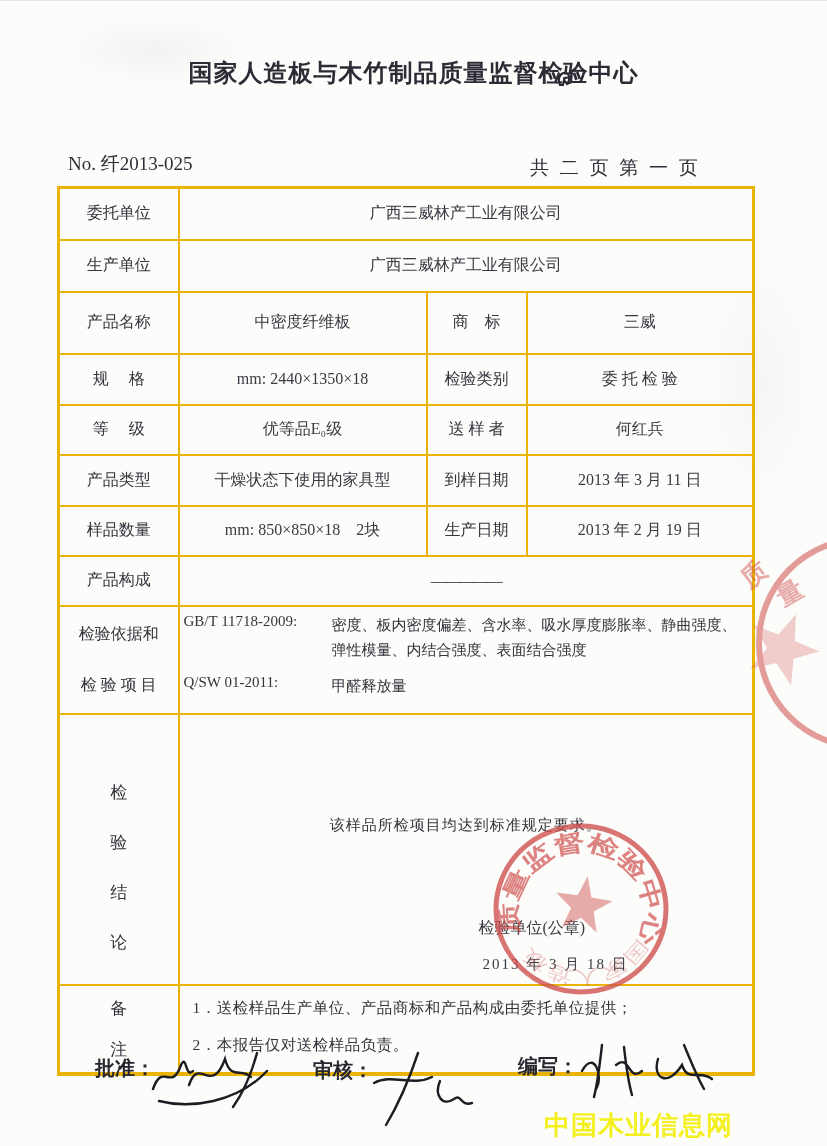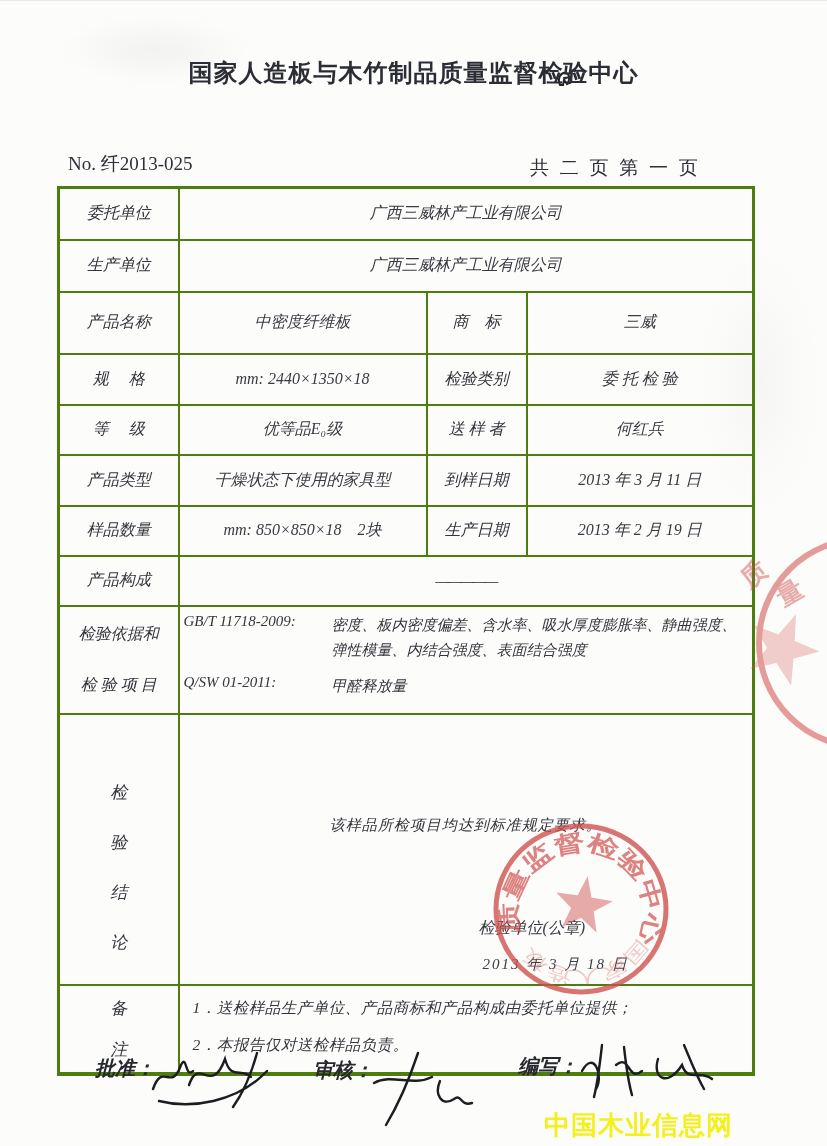"委托单位" table.report,table.report td { border: 2px solid #4d7c0f -> 2px solid #eab308; font-style: italic -> none }
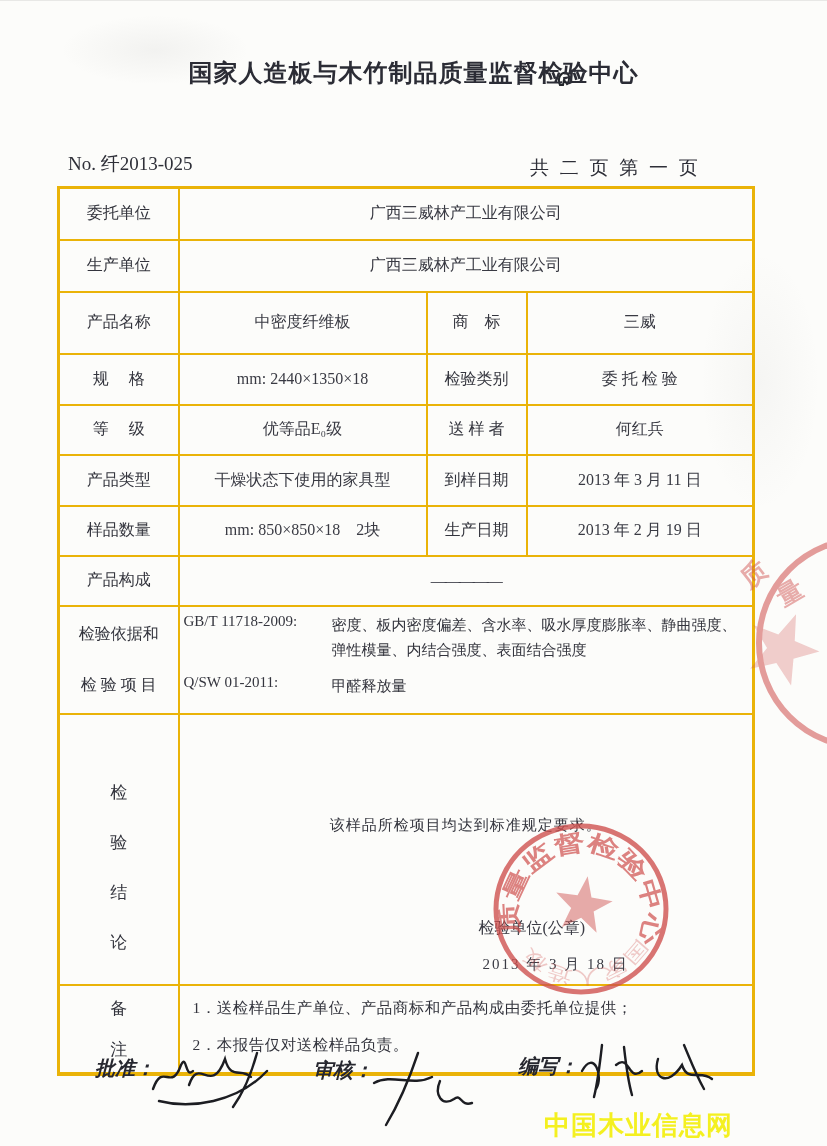"批准：" .footer-label { font-style: italic -> none }
